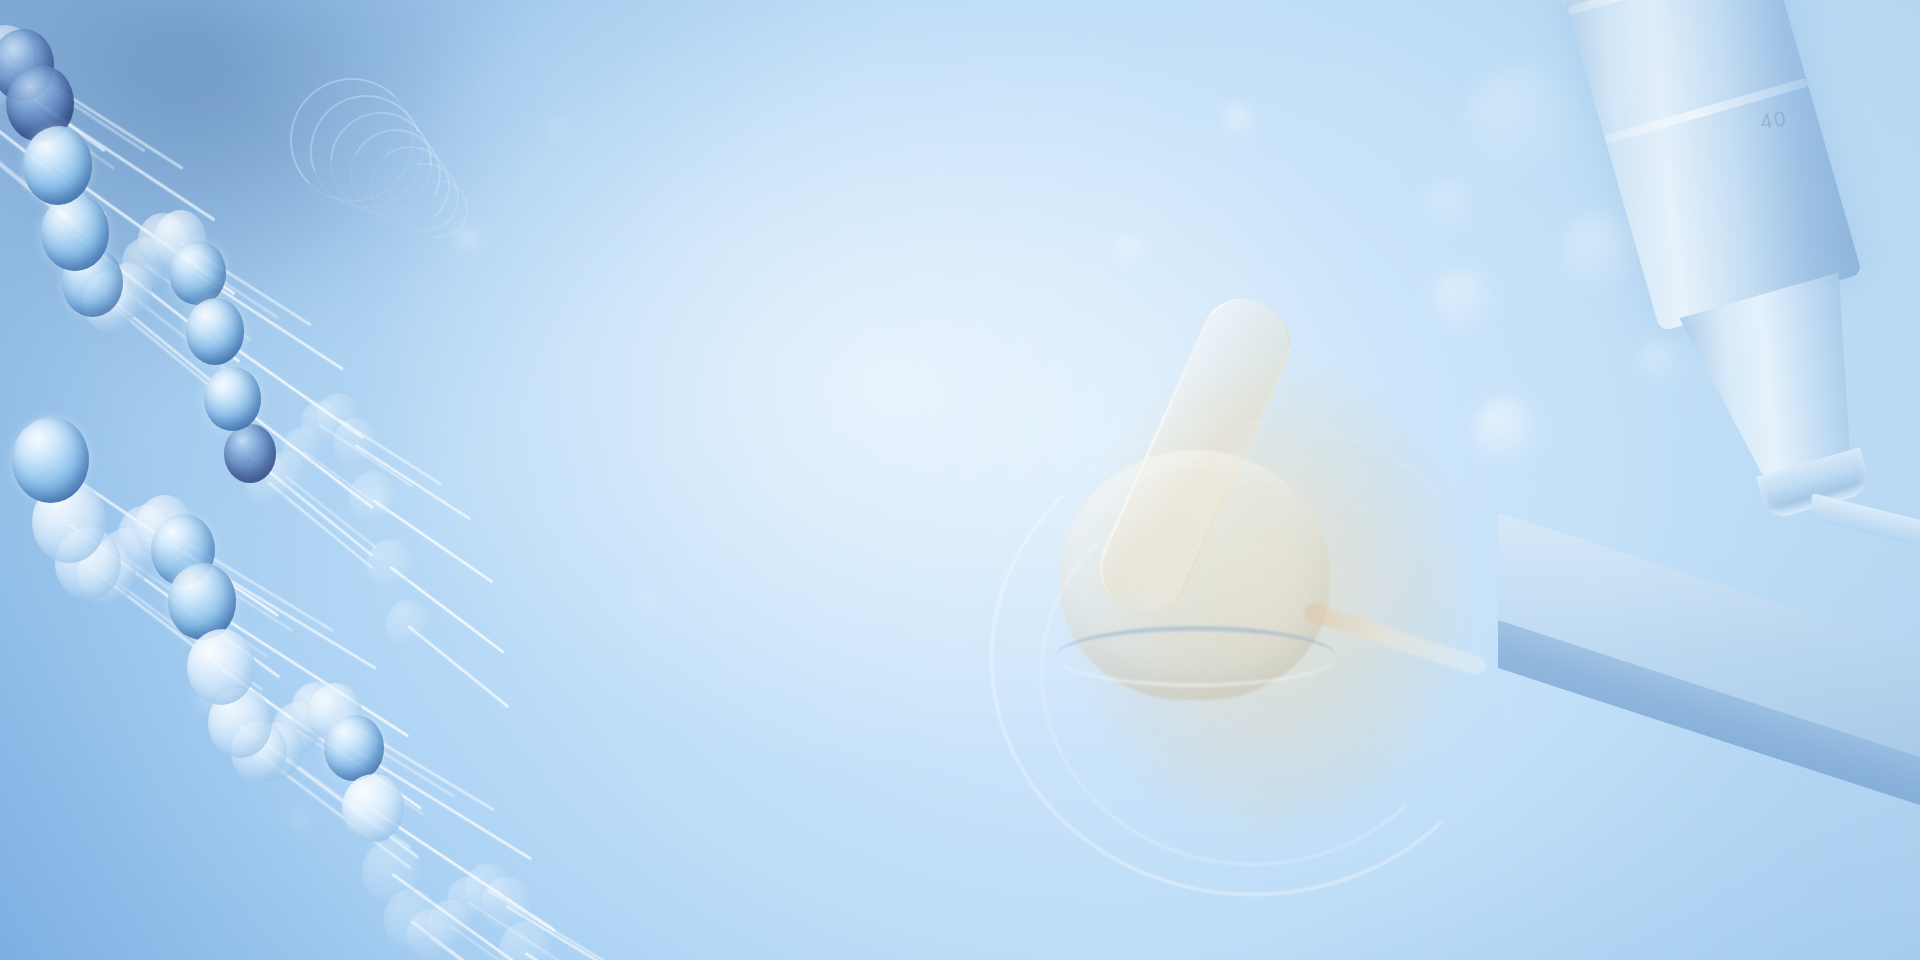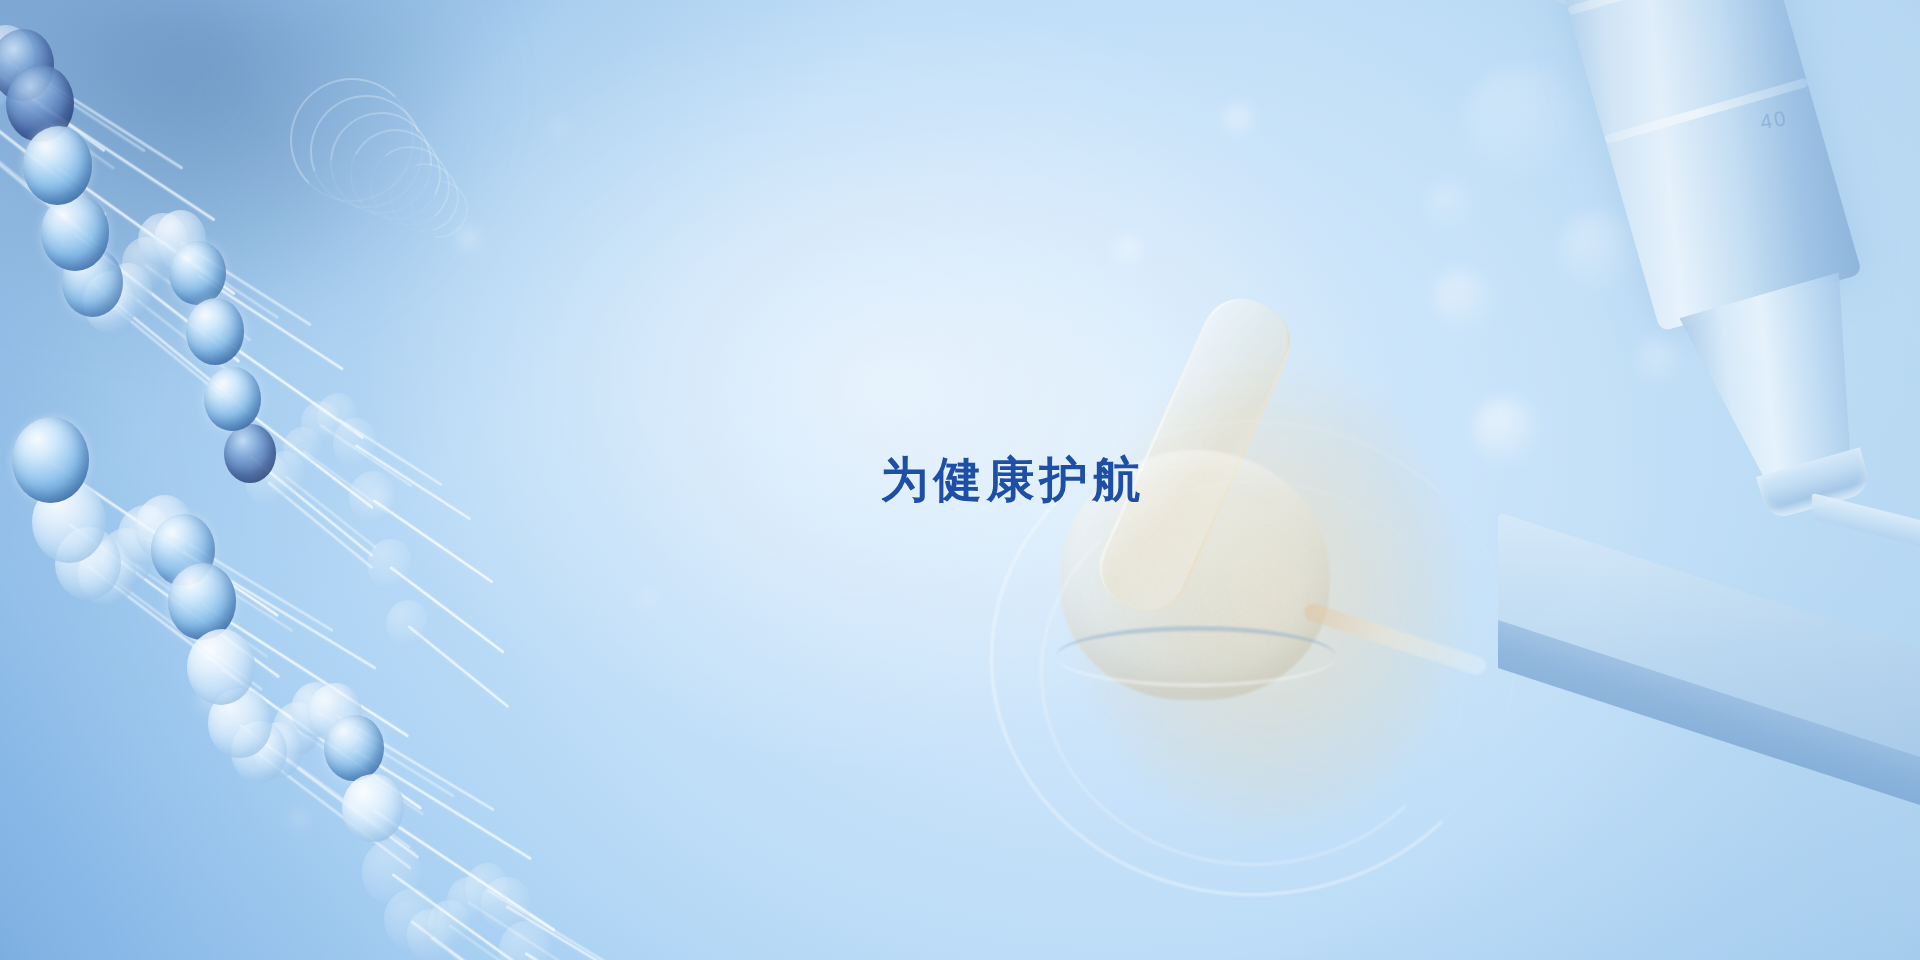"为健康护航" p.title-slogan { html: <p>为健康护航</p> -> none }
